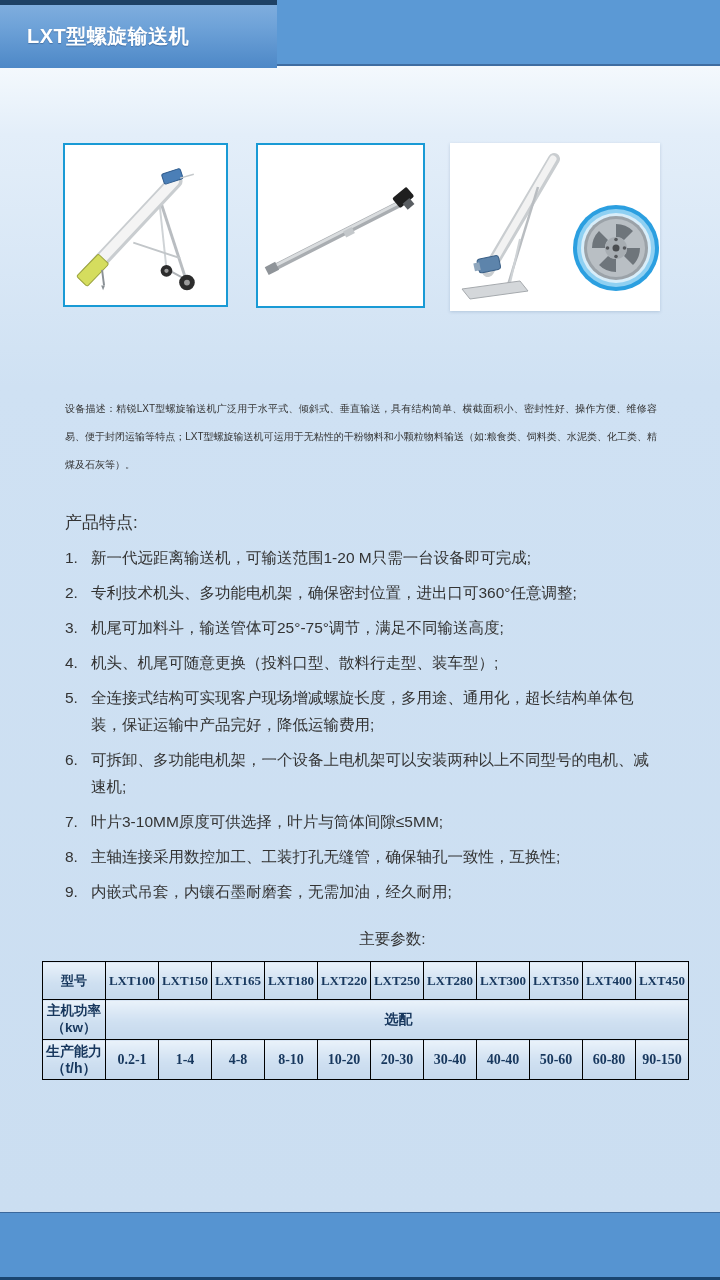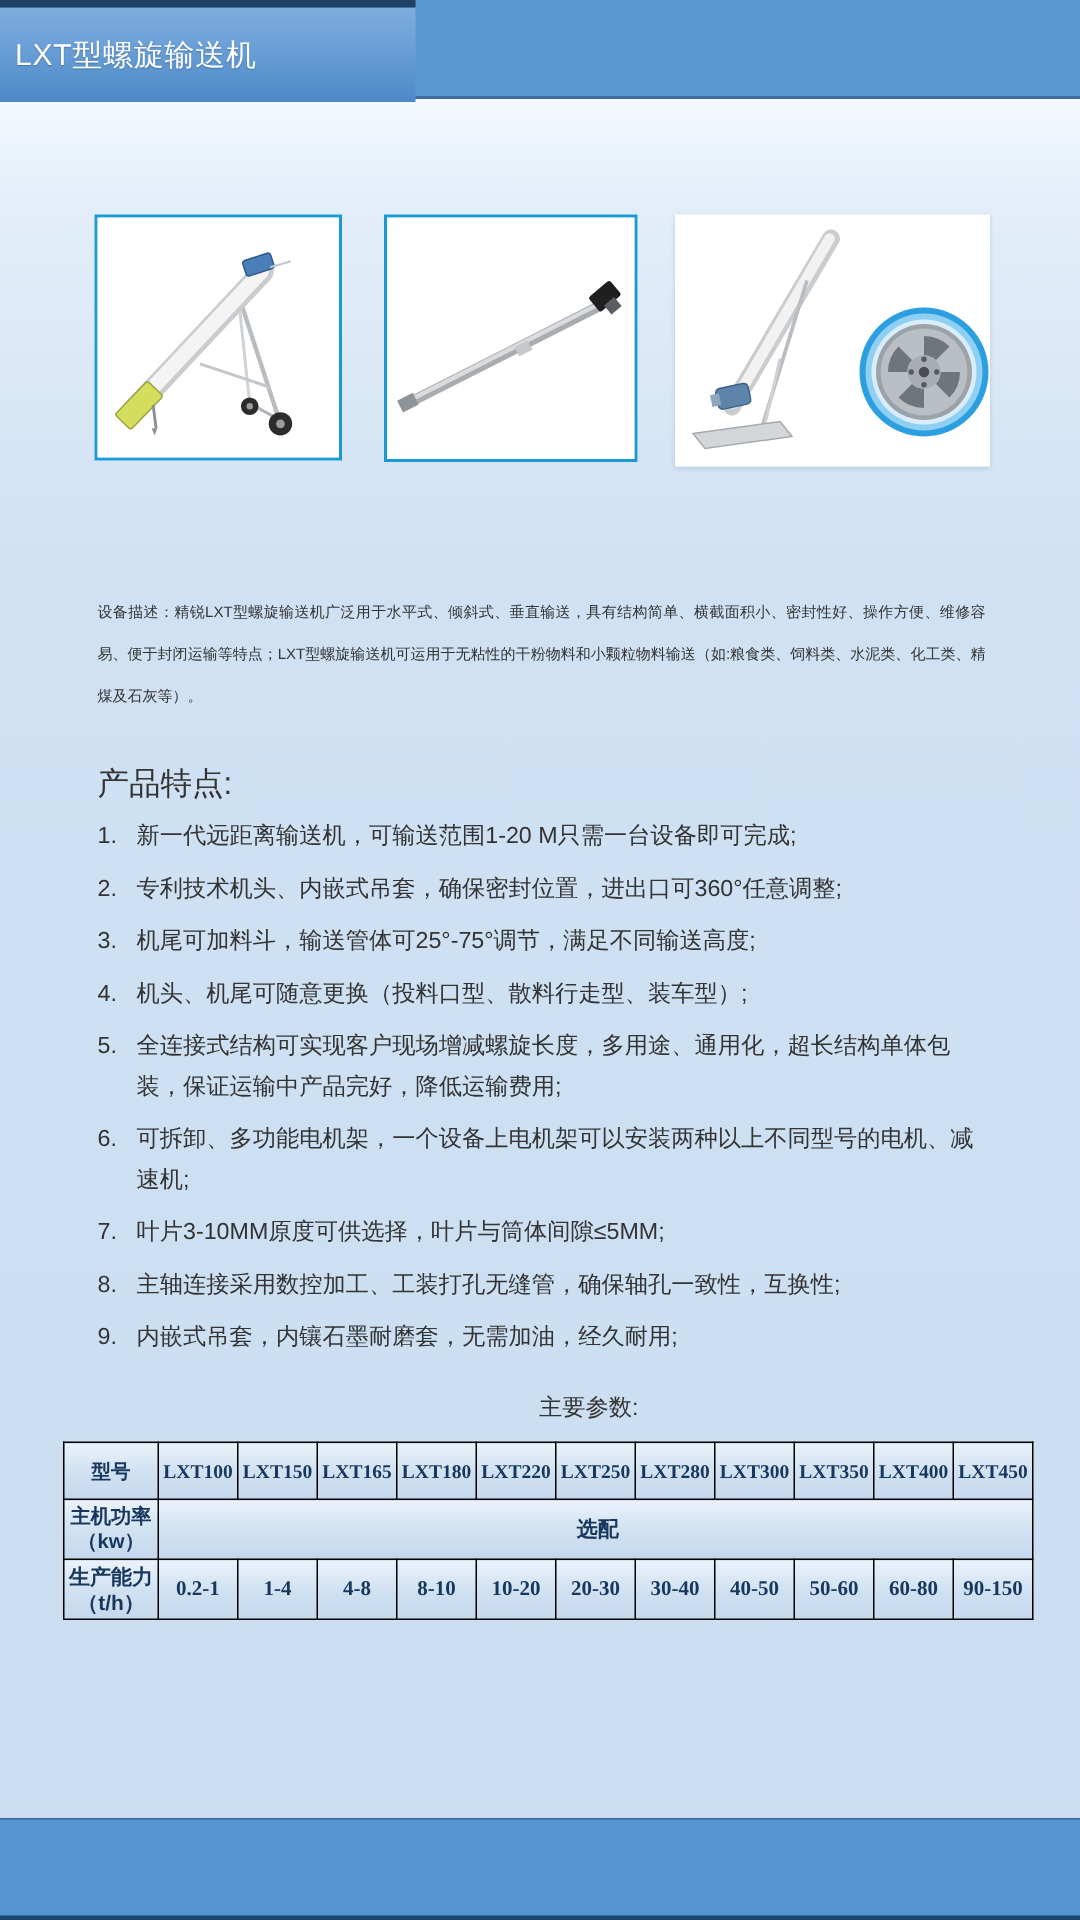"LXT型螺旋输送机" .page-title { font-weight: 400 -> 700; padding-left: 10px -> 27px }
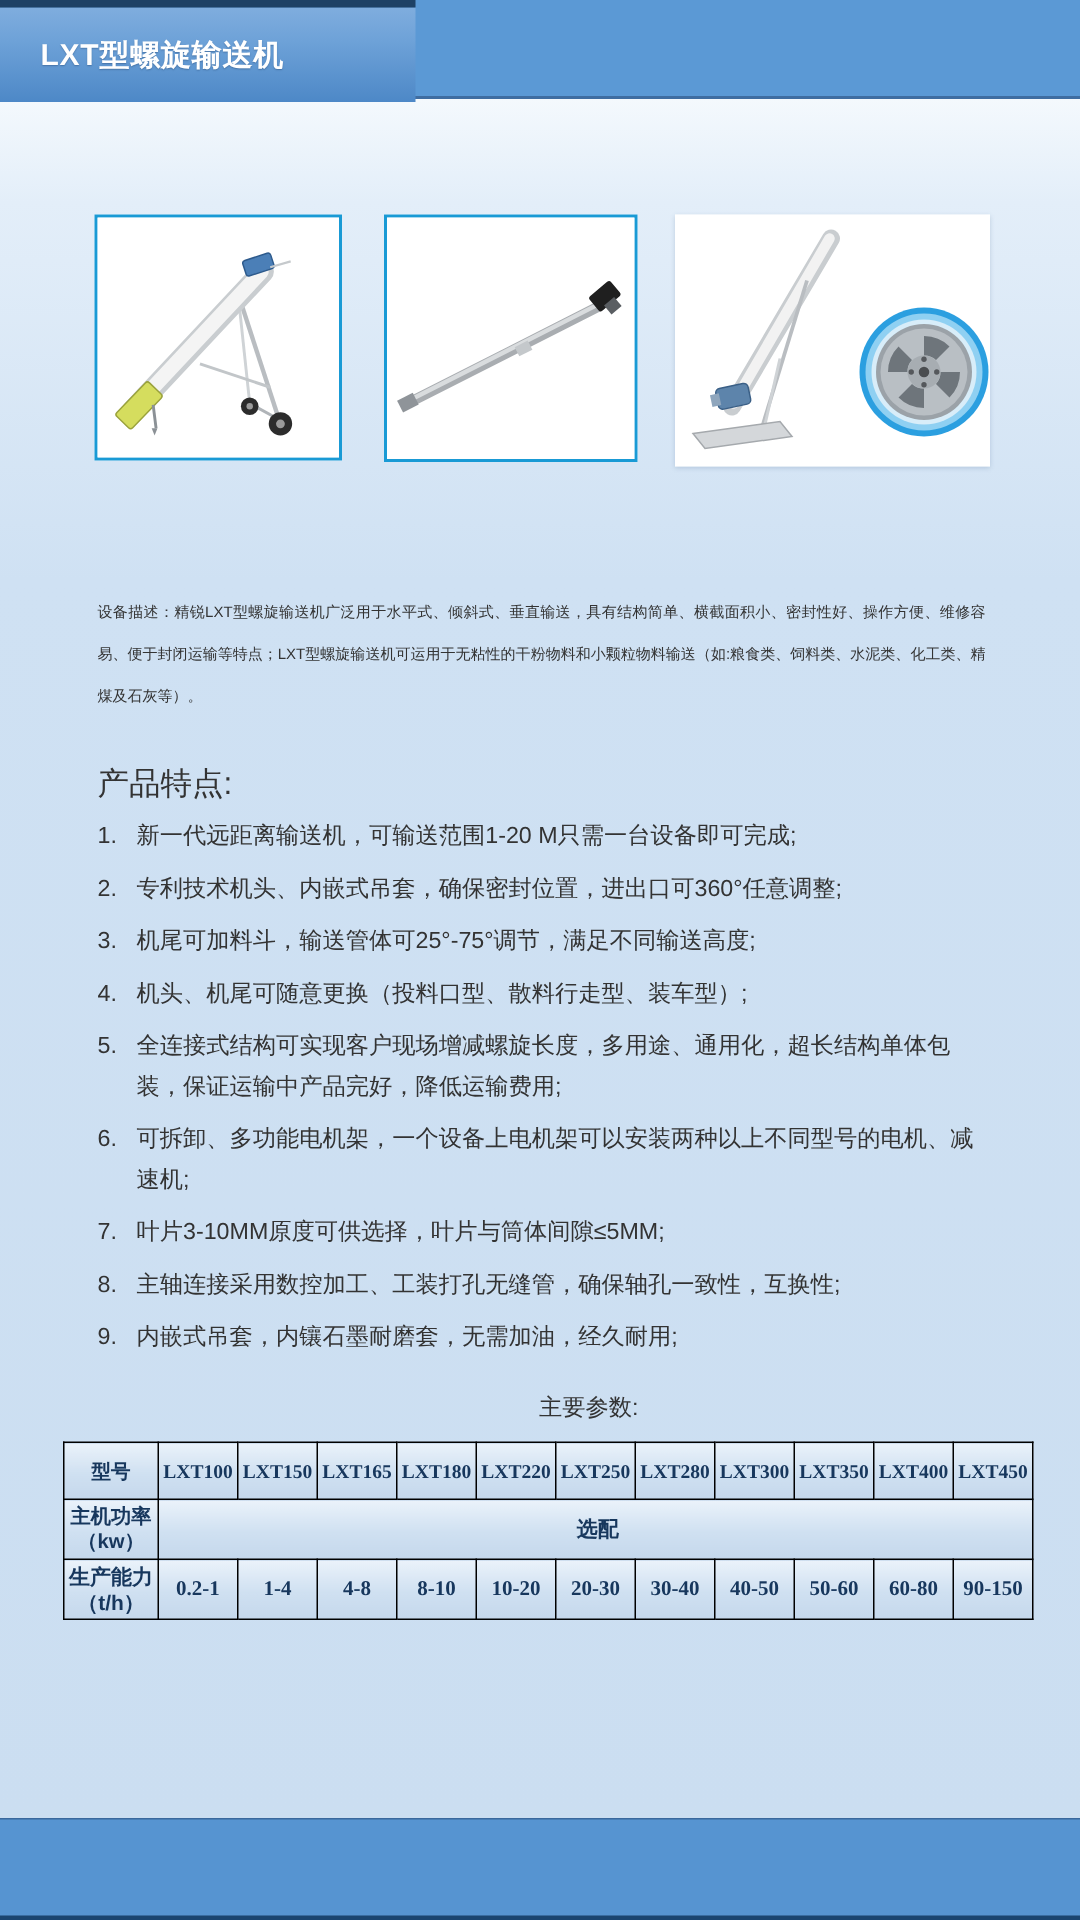"产品特点:" .features-heading { font-size: 21px -> 17px }
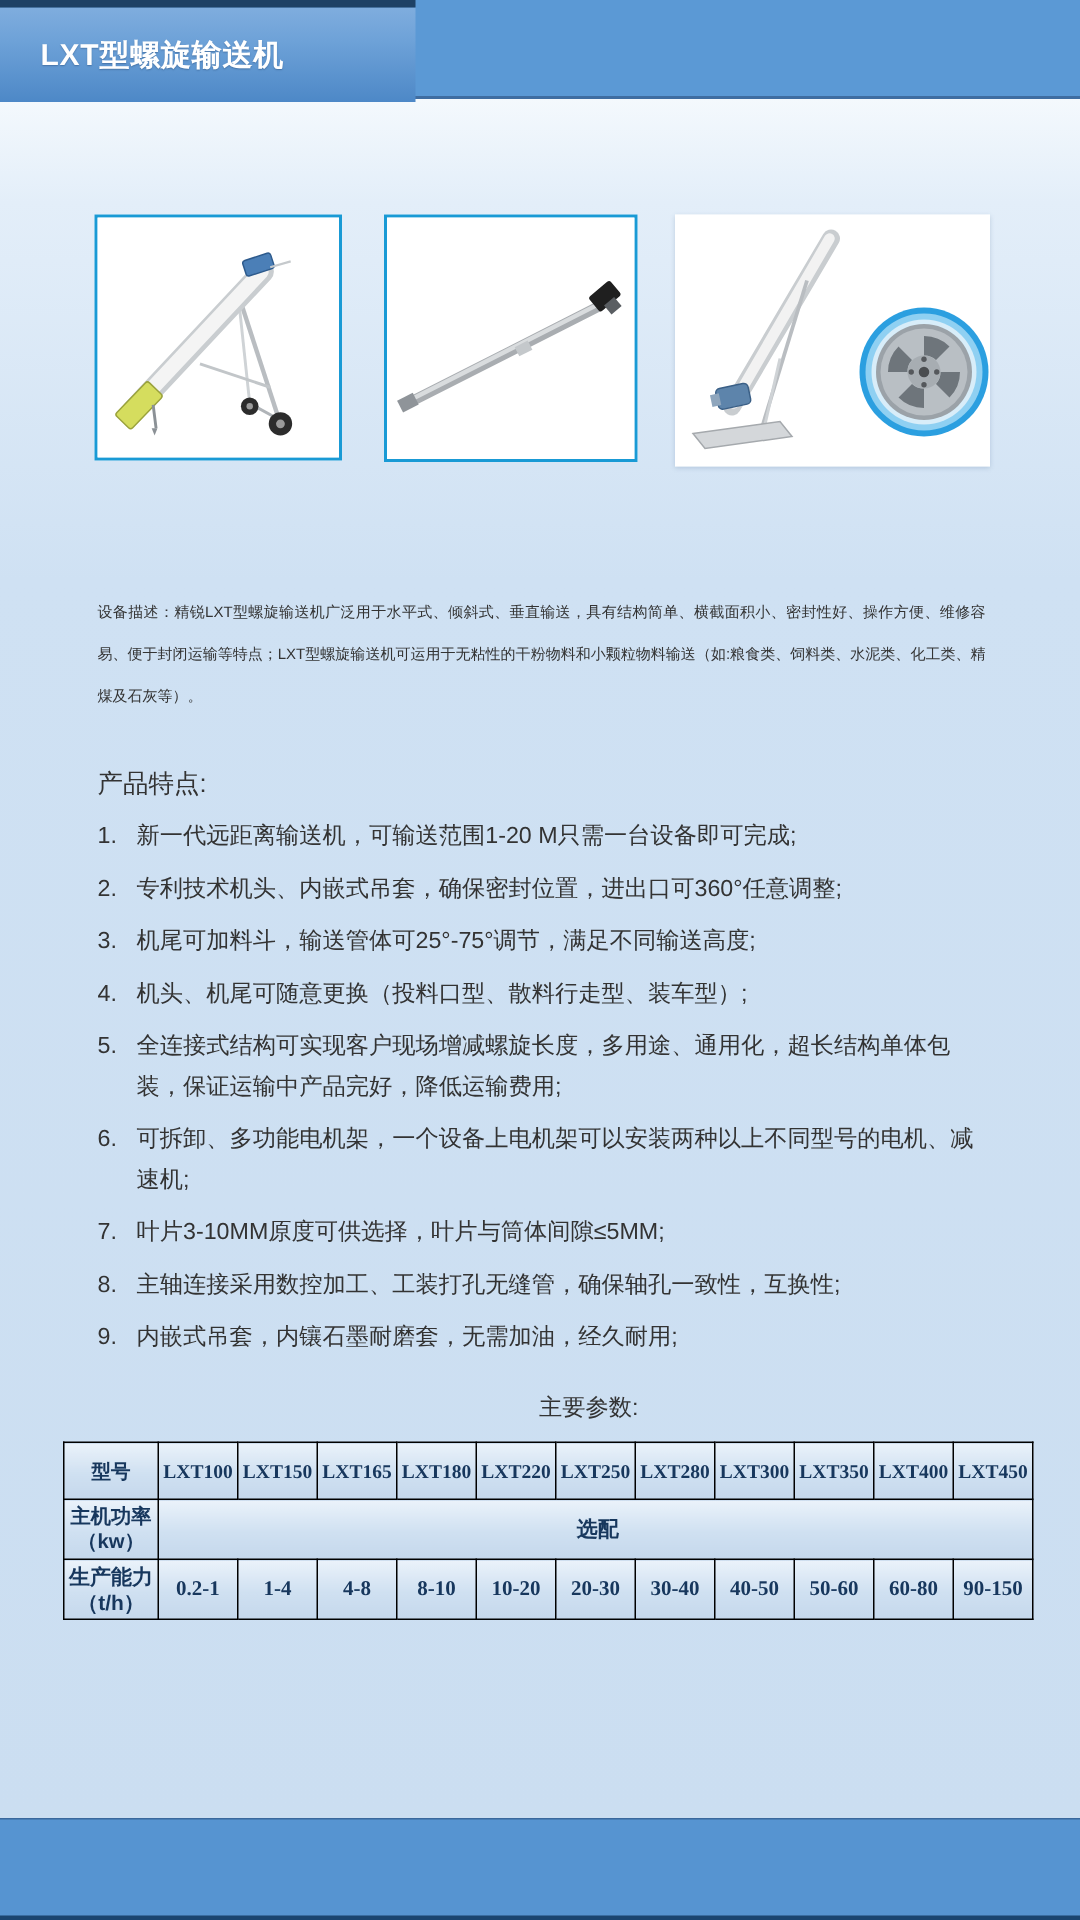"专利技术机头、内嵌式吊套，确保密封位置，进出口可360°任意调整;" span.feature-text { text: 内嵌式吊套 -> 多功能电机架 }
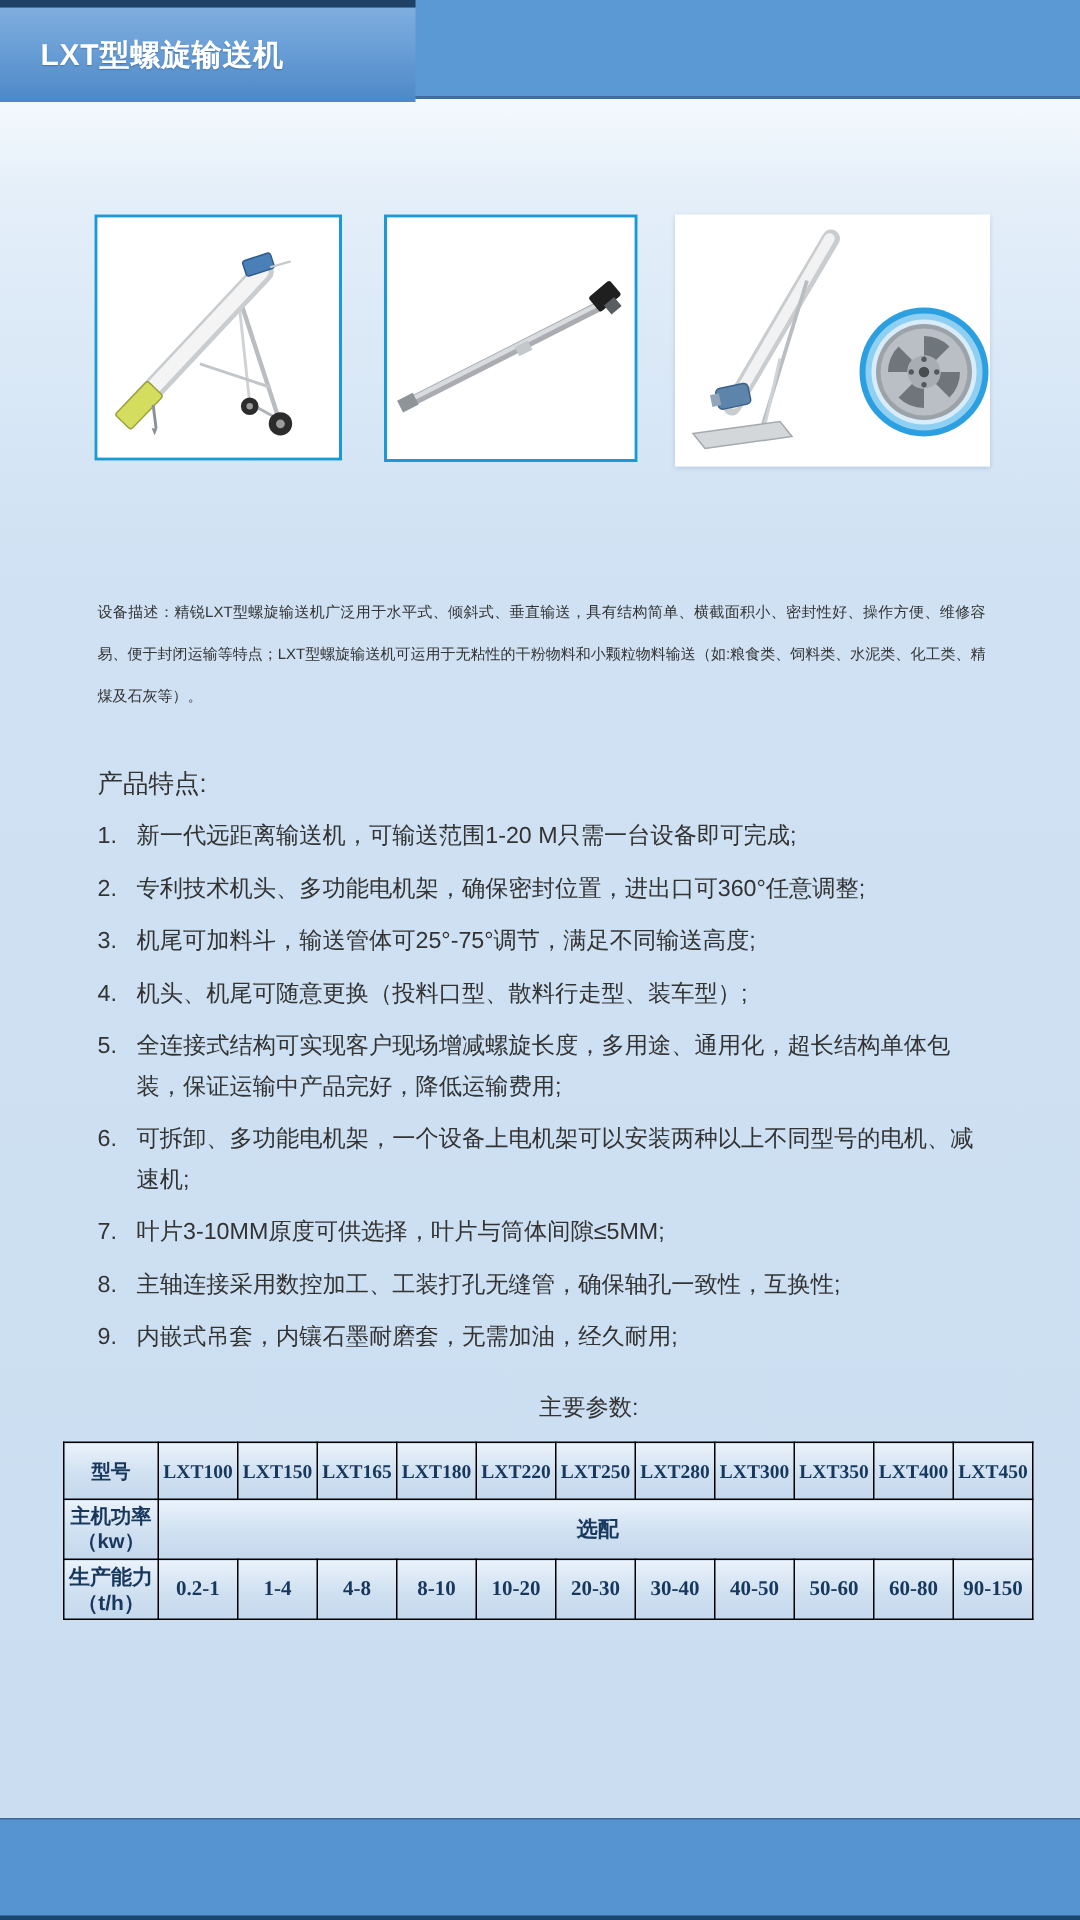"40-50" td { text: 40-50 -> 40-40 }
